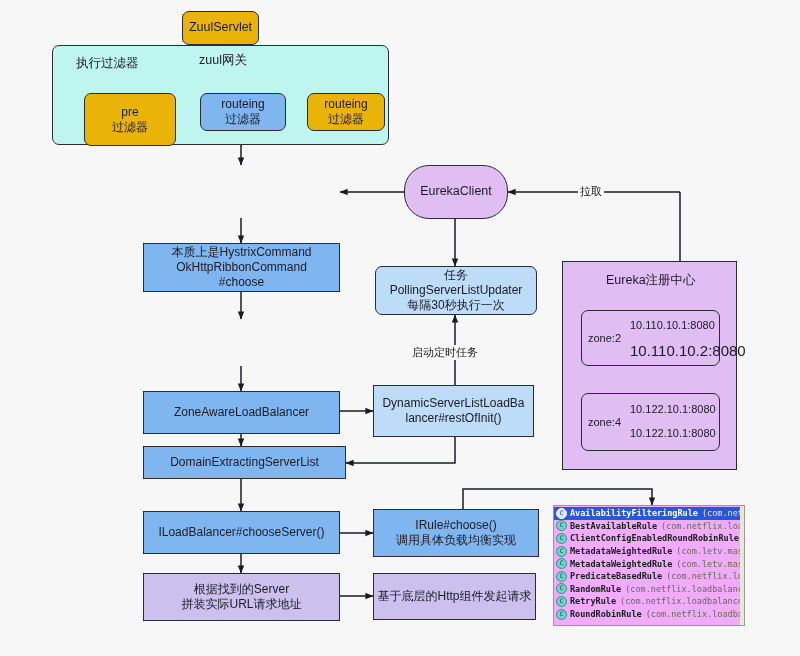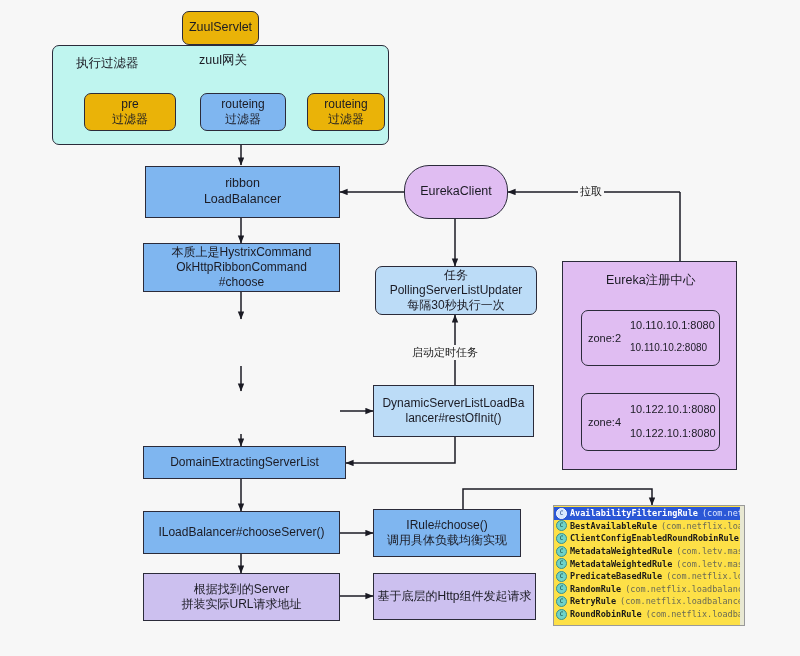"pre" div.node { height: 38px -> 53px }
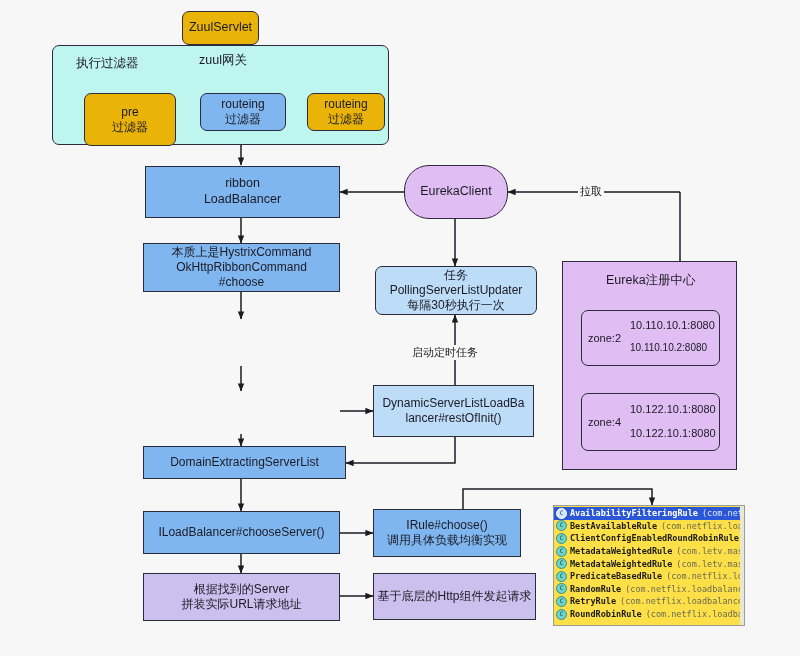"ribbon" div.node { html: <div>ribbon LoadBalancer</div> -> none }
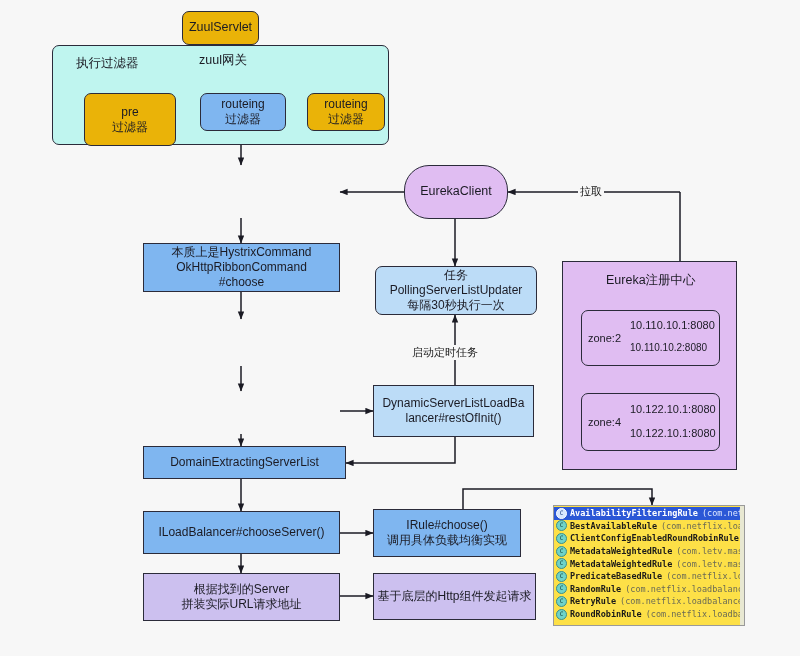"10.110.10.2:8080" div { font-size: 10px -> 15px }
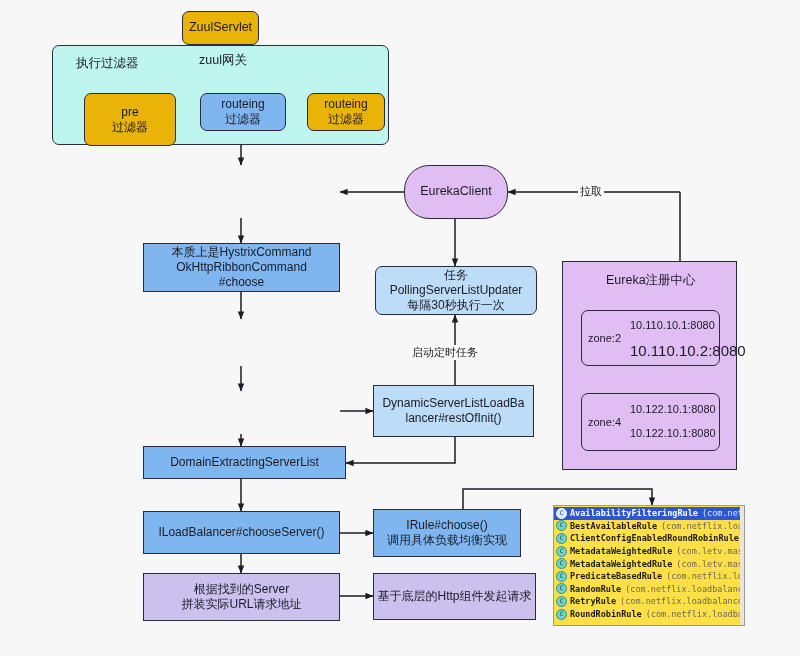"ZoneAwareLoadBalancer" div.node { html: none -> <div>ZoneAwareLoadBalancer</div> }
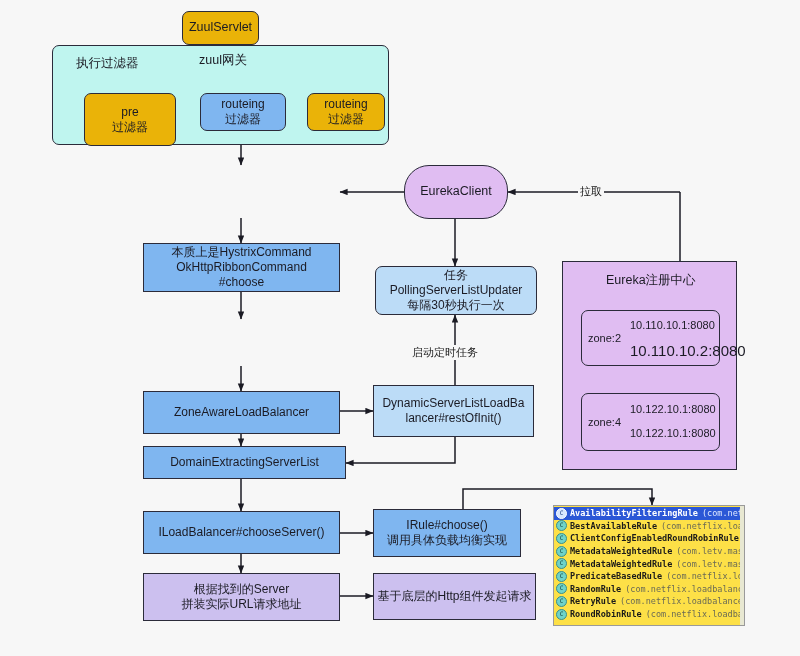"AvailabilityFilteringRule" #code-popup { background: #fde047 -> #f0abfc }
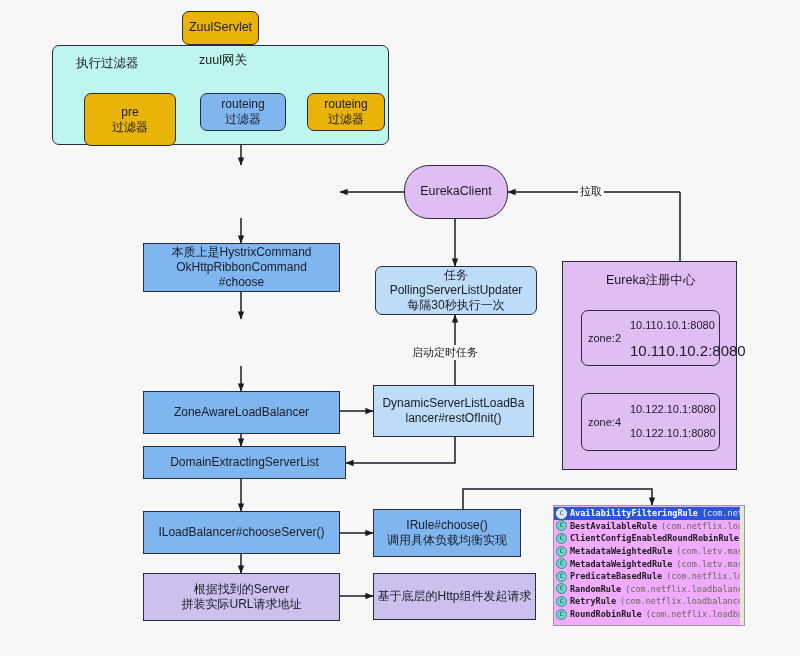"IRule#choose()" div.node { width: 148px -> 166px }
